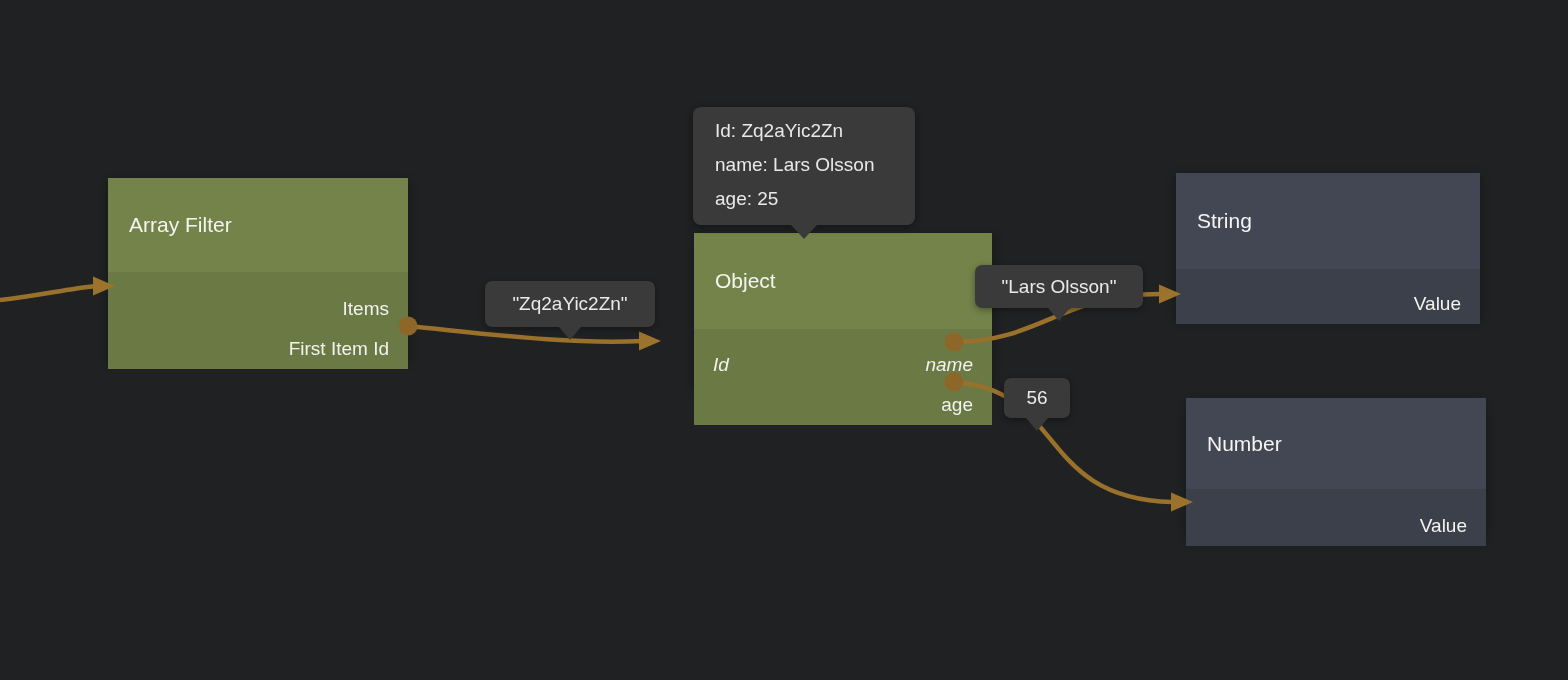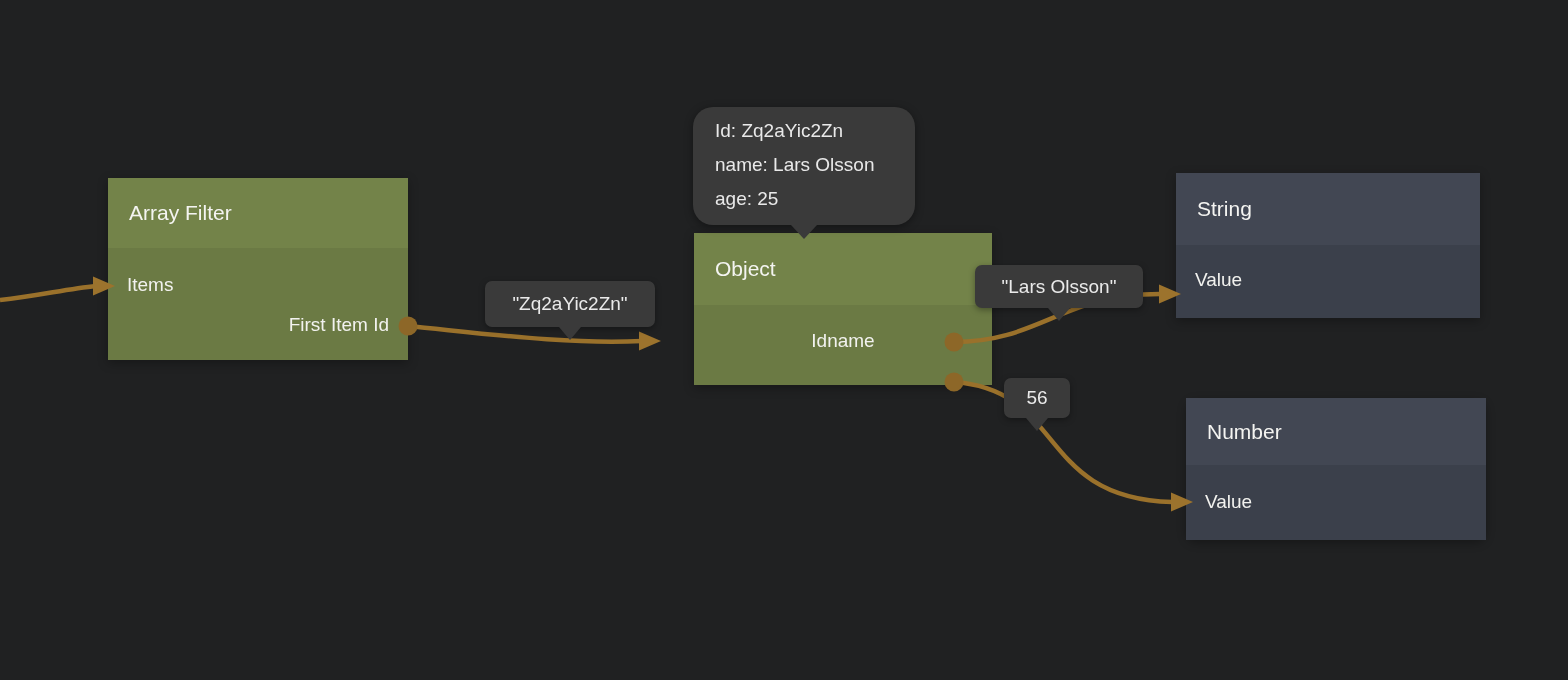"Id: Zq2aYic2Zn" .tooltip { border-radius: 20px -> 8px }
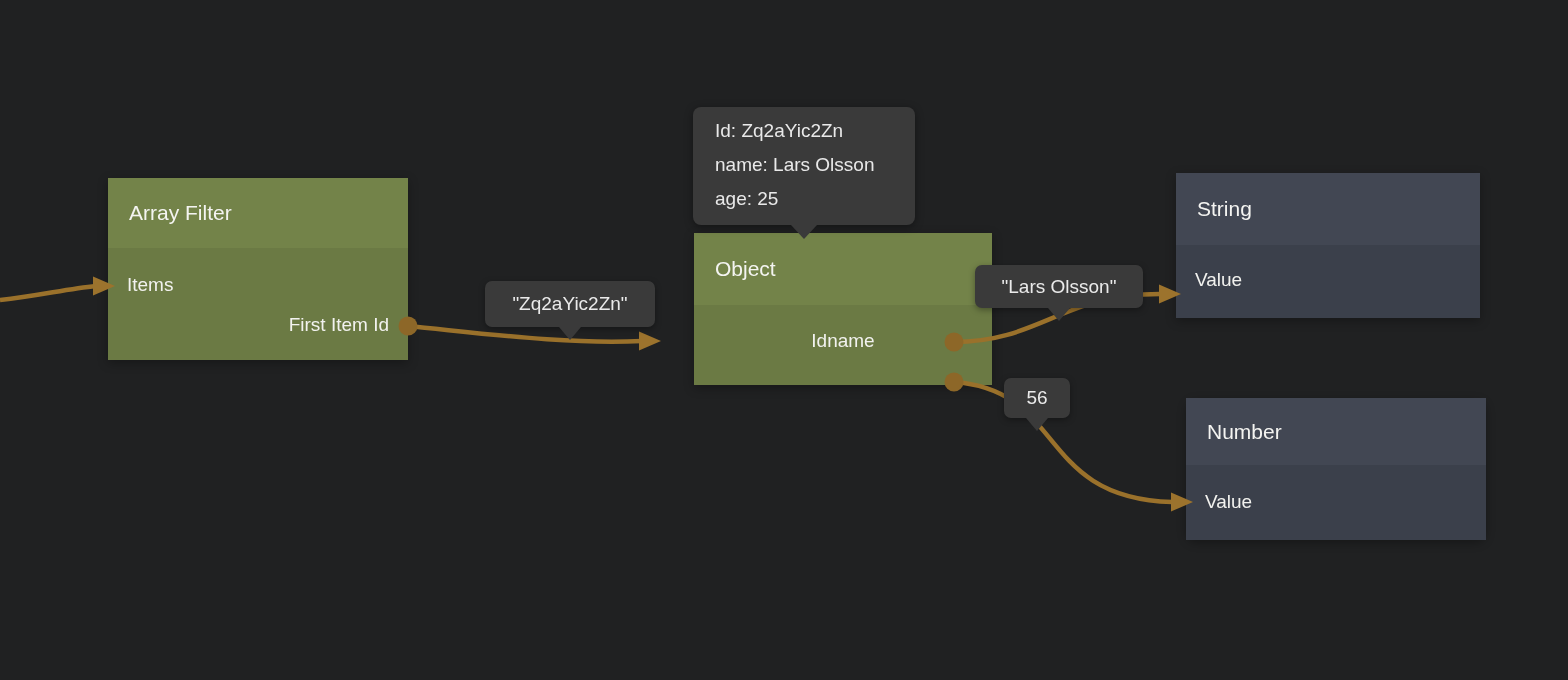"Array Filter" .node .hd { padding: 0 21px -> 12px 21px }
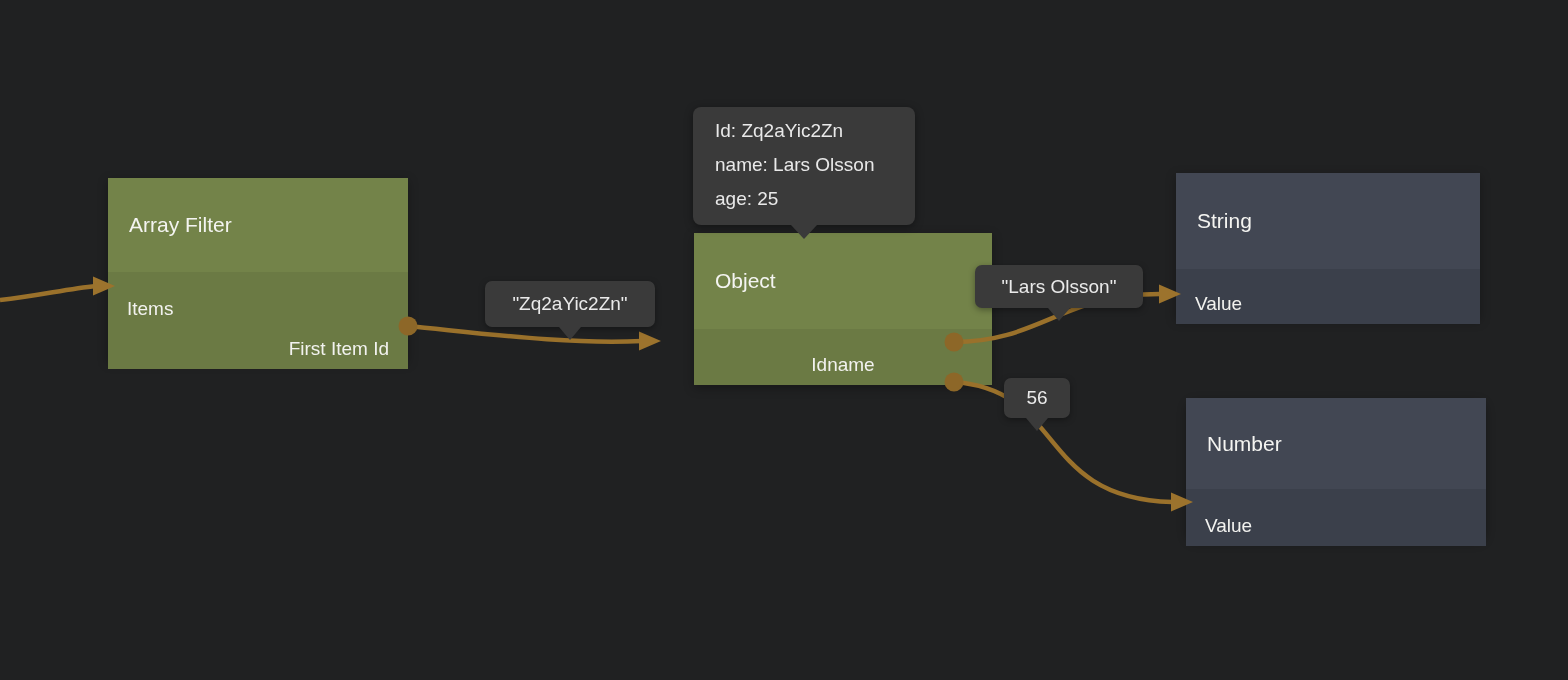"Items" .row.in { justify-content: flex-start -> flex-end }
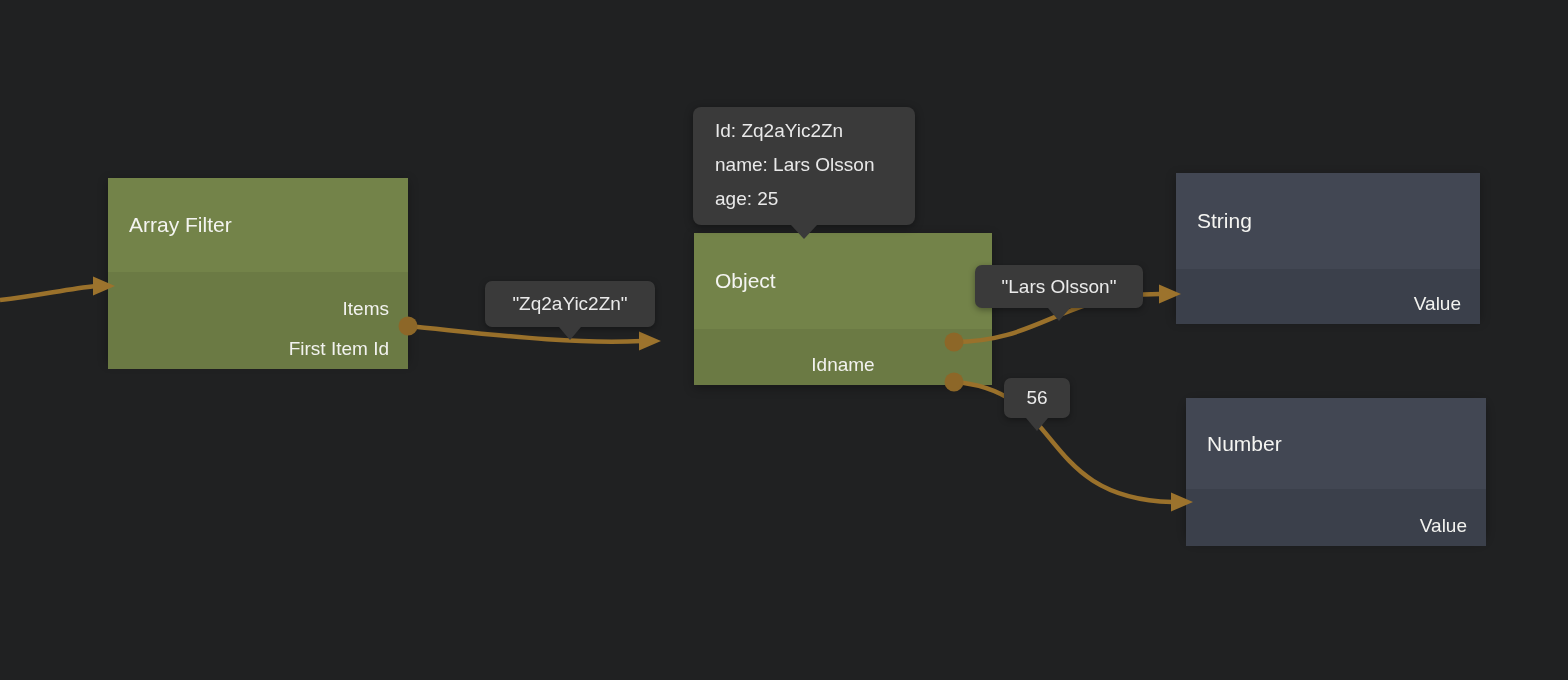"Id" .row.both { font-style: none -> italic; justify-content: center -> space-between }
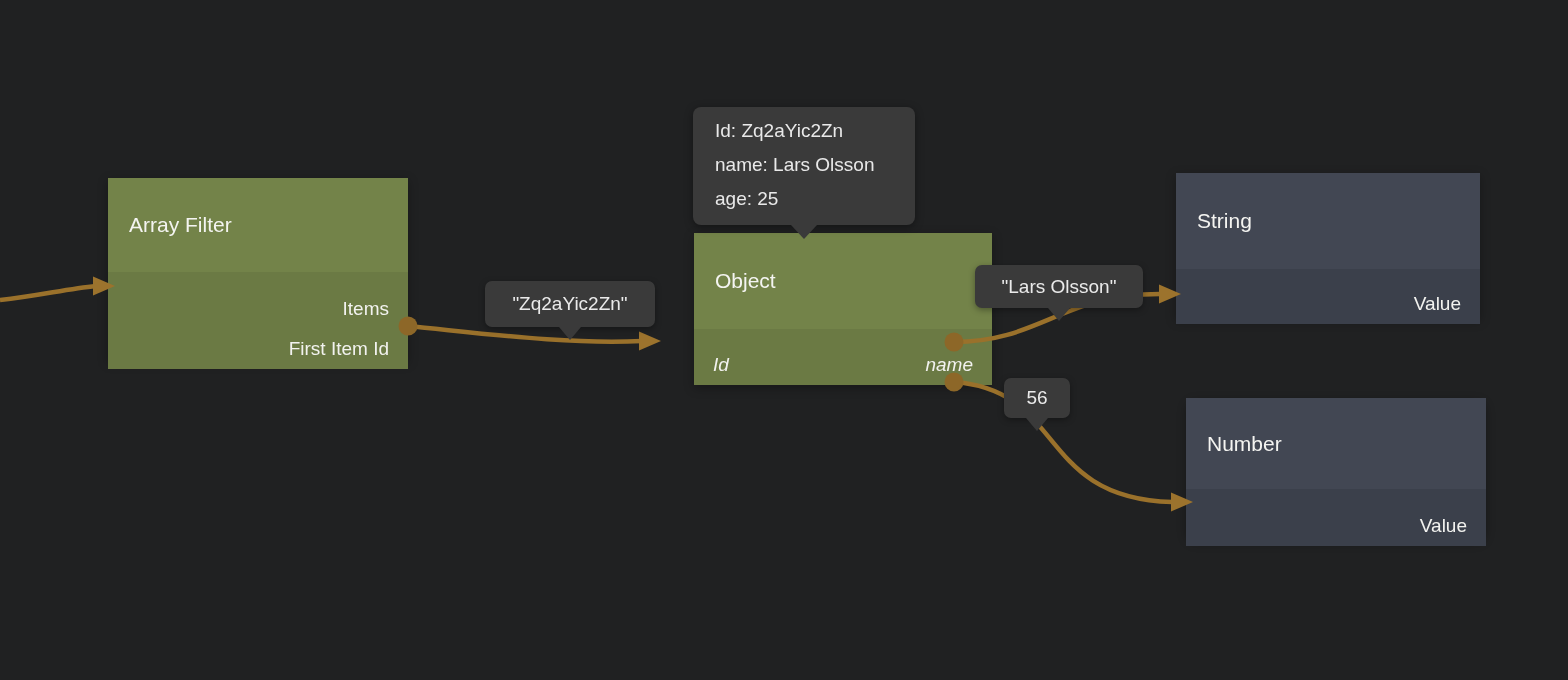"age" div.row { html: none -> <div> <span>age</span> </div> }
